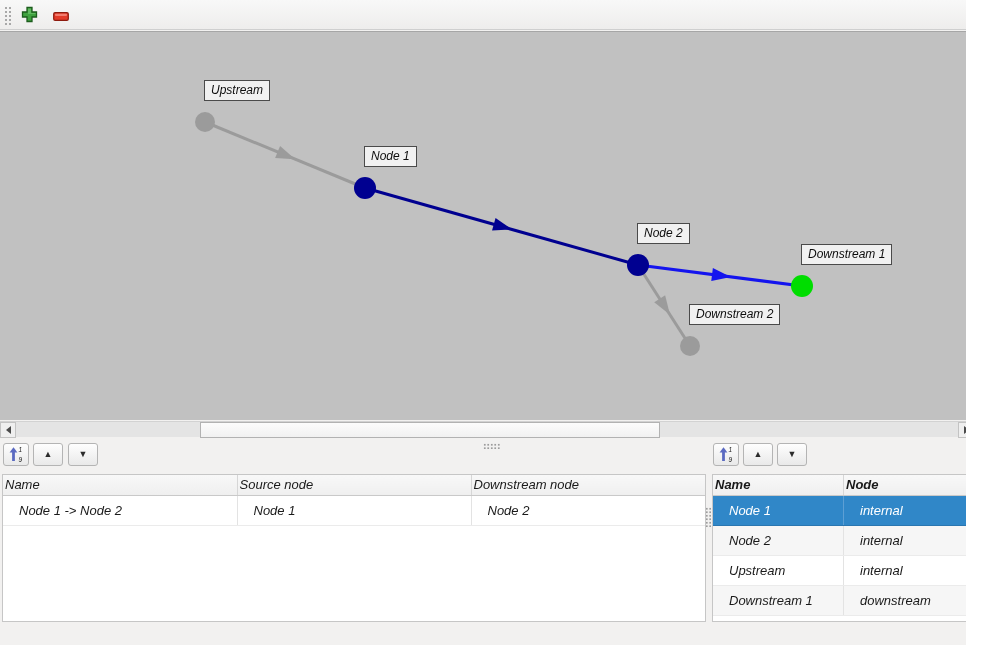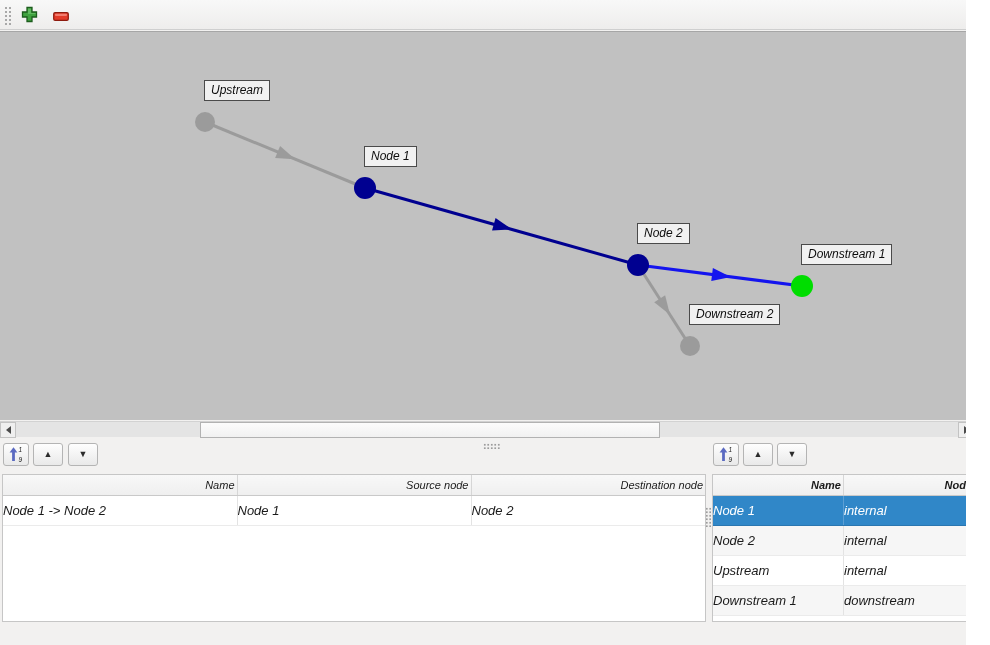"Name" th { font-size: 11px -> 13px; text-align: right -> left }
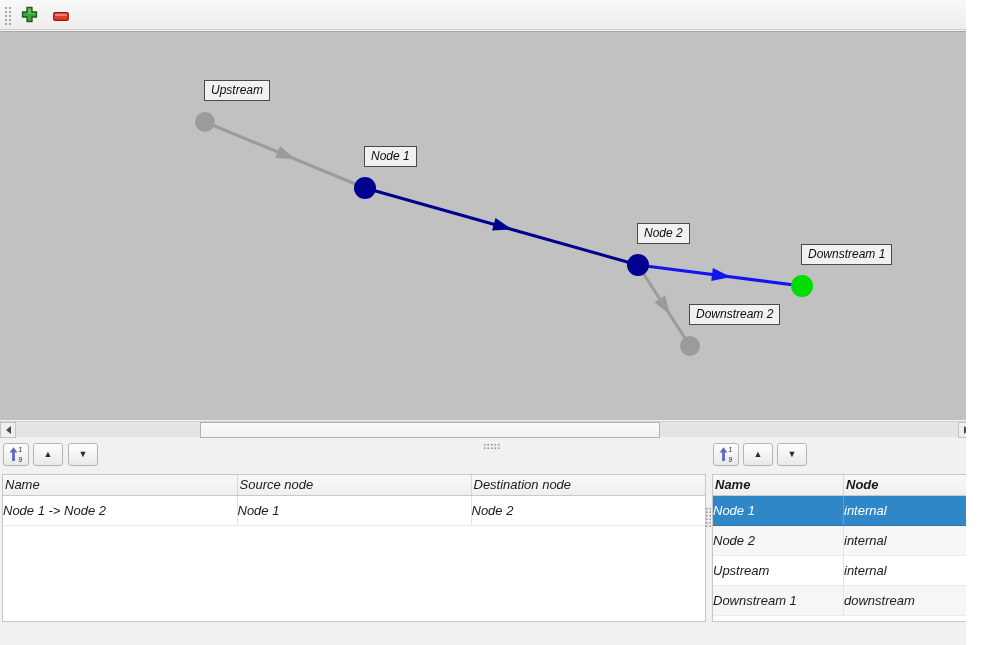"Destination node" th { text: Destination -> Downstream }
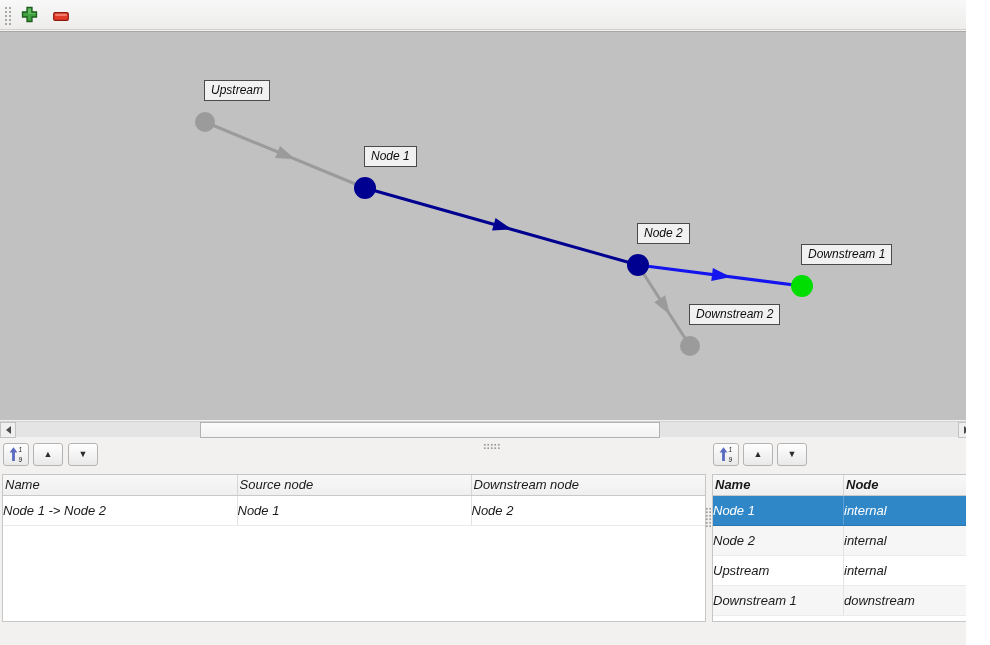"Node 1 -> Node 2" td { padding: 0 0 -> 0 16px }
